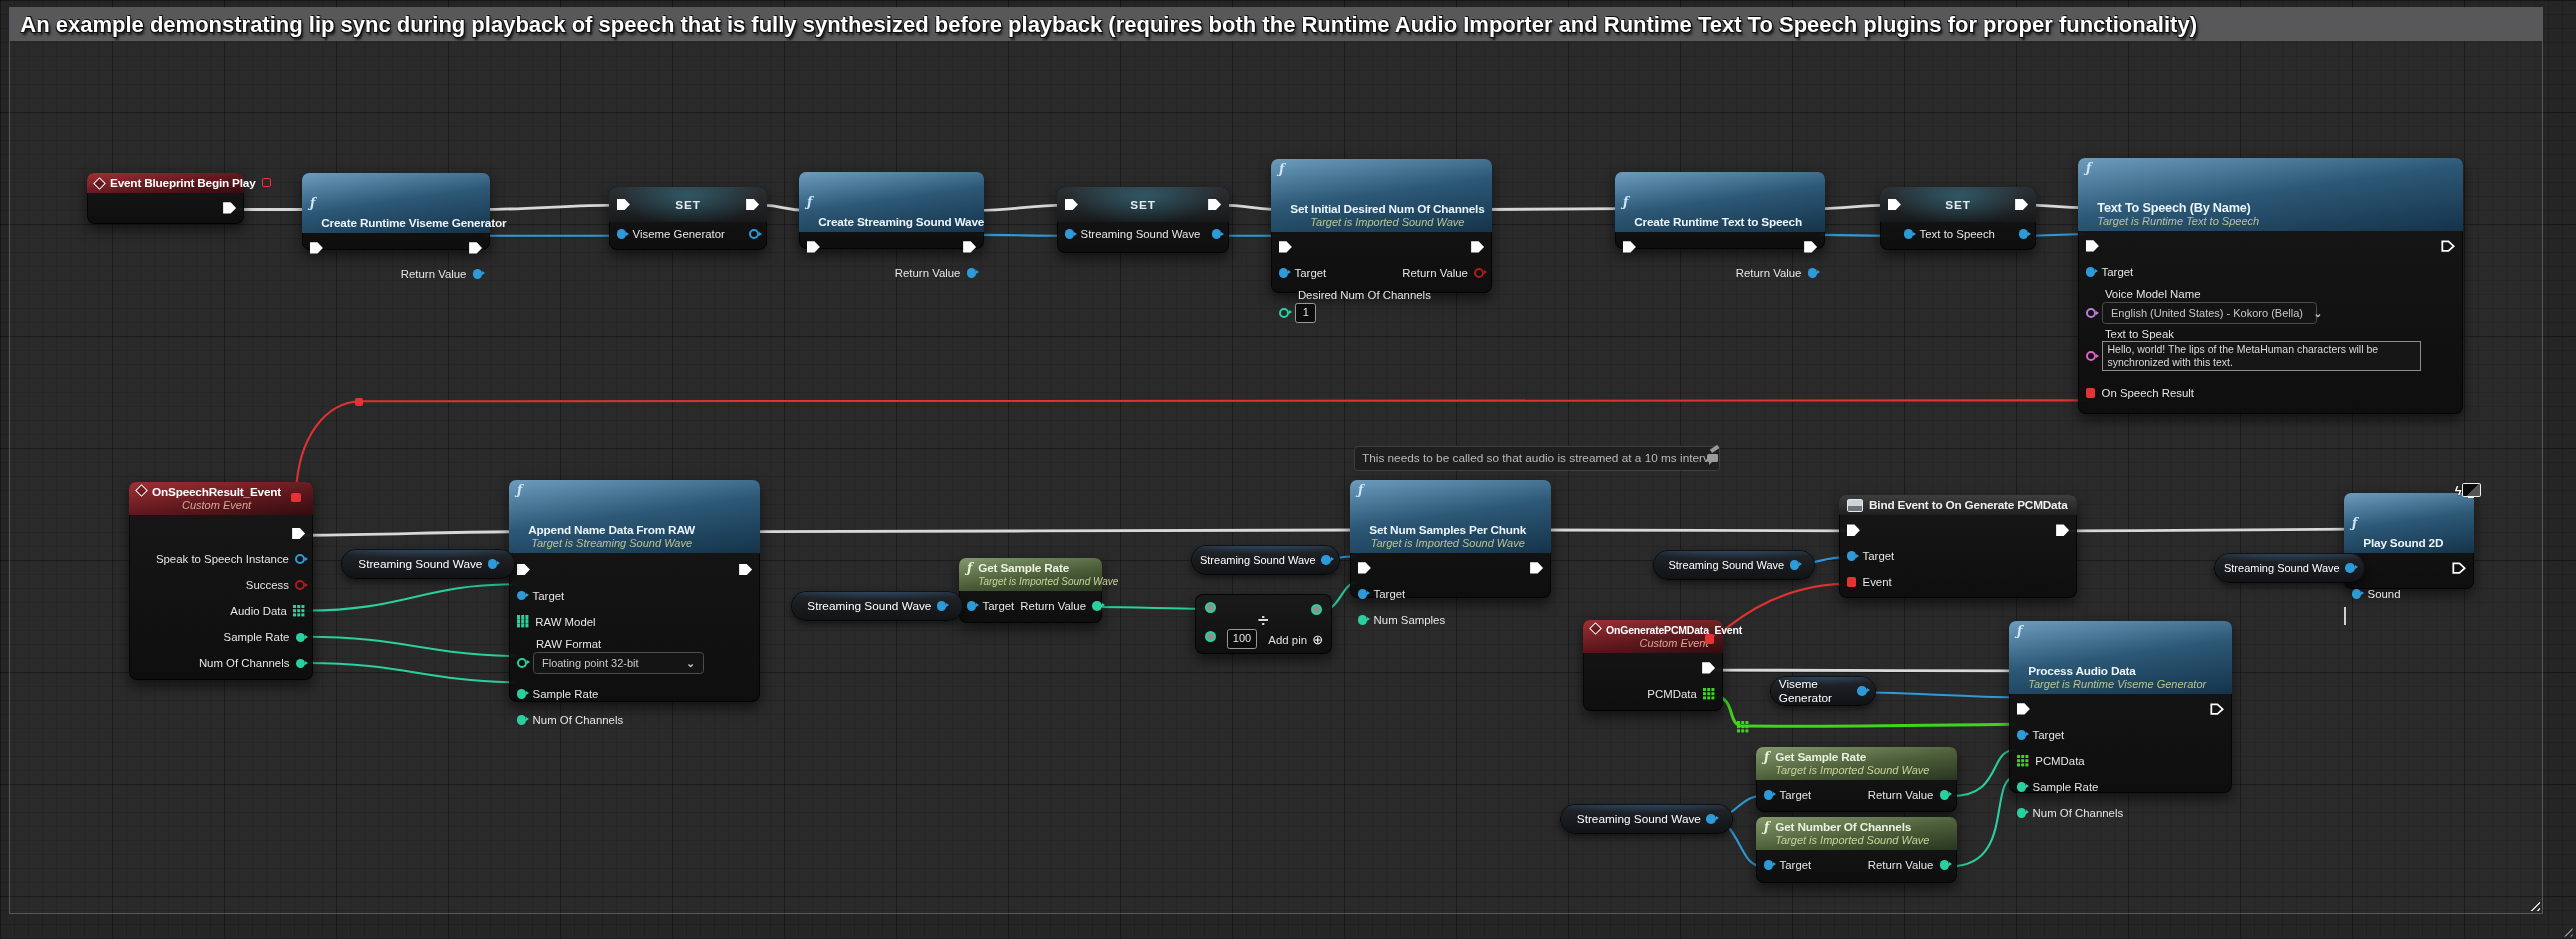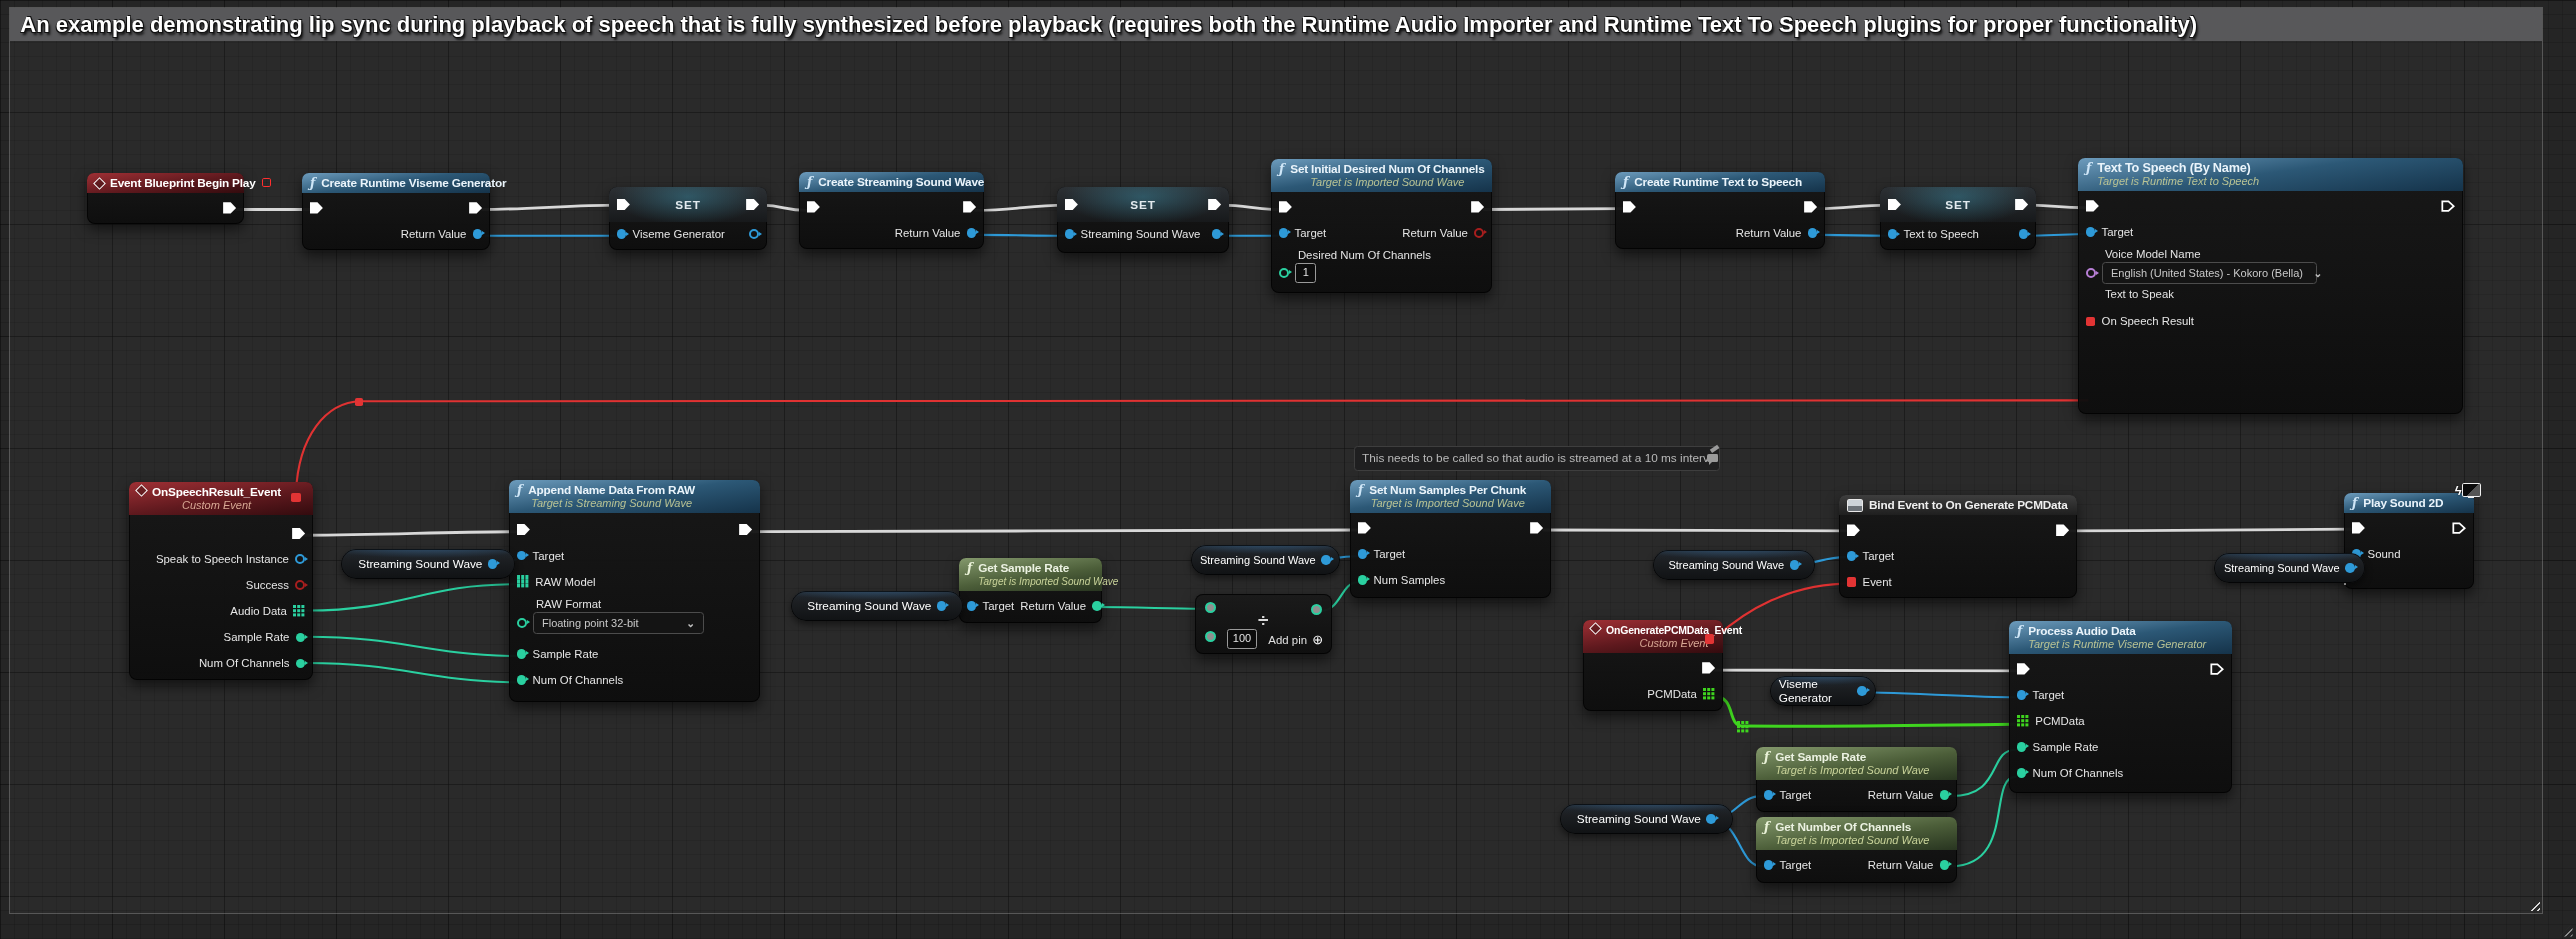"Set Initial Desired Num Of" .hdr-blue .ttl { margin-top: none -> 40px }
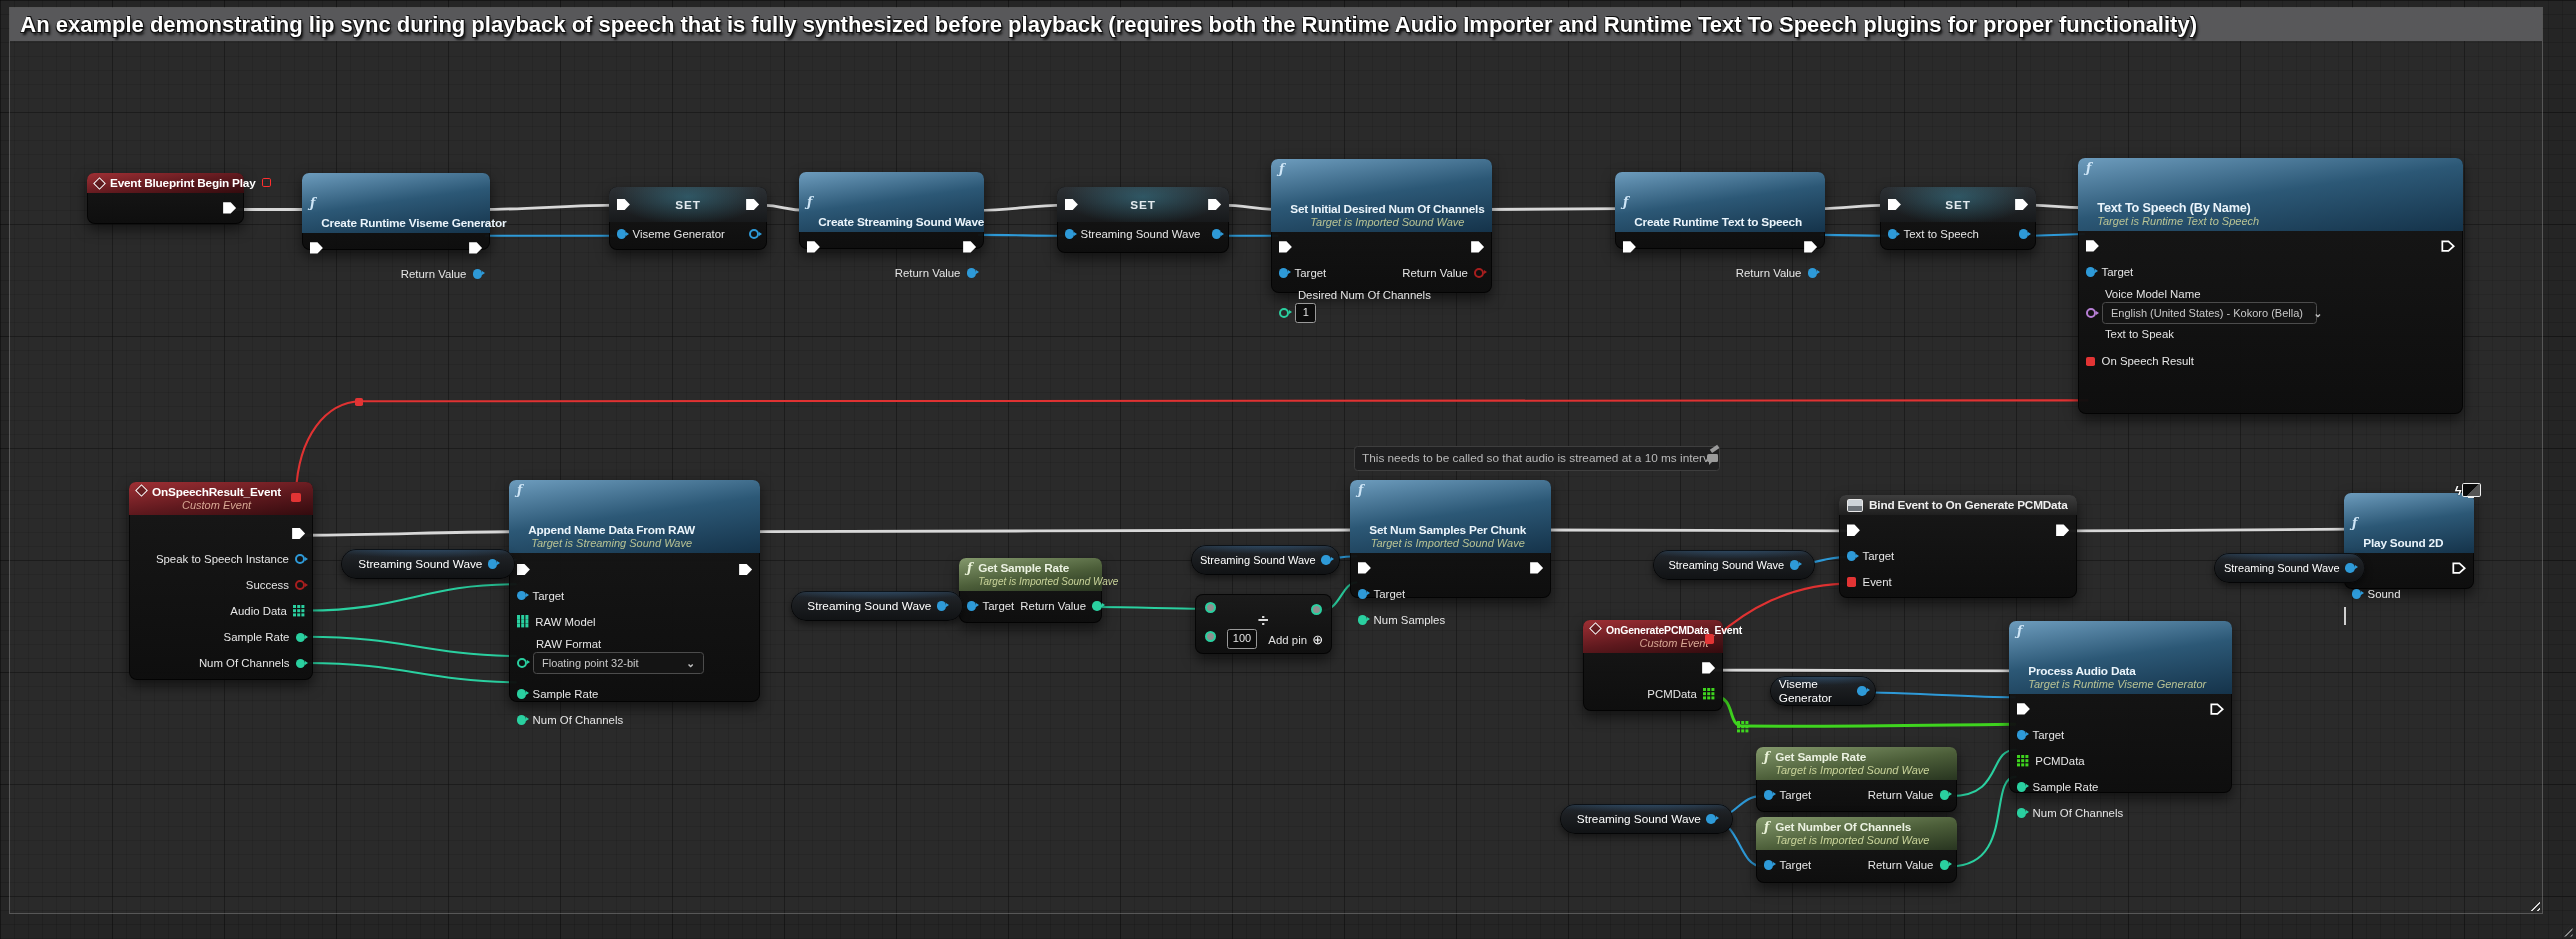"Text to Speech" div.r { margin-left: none -> 16px }
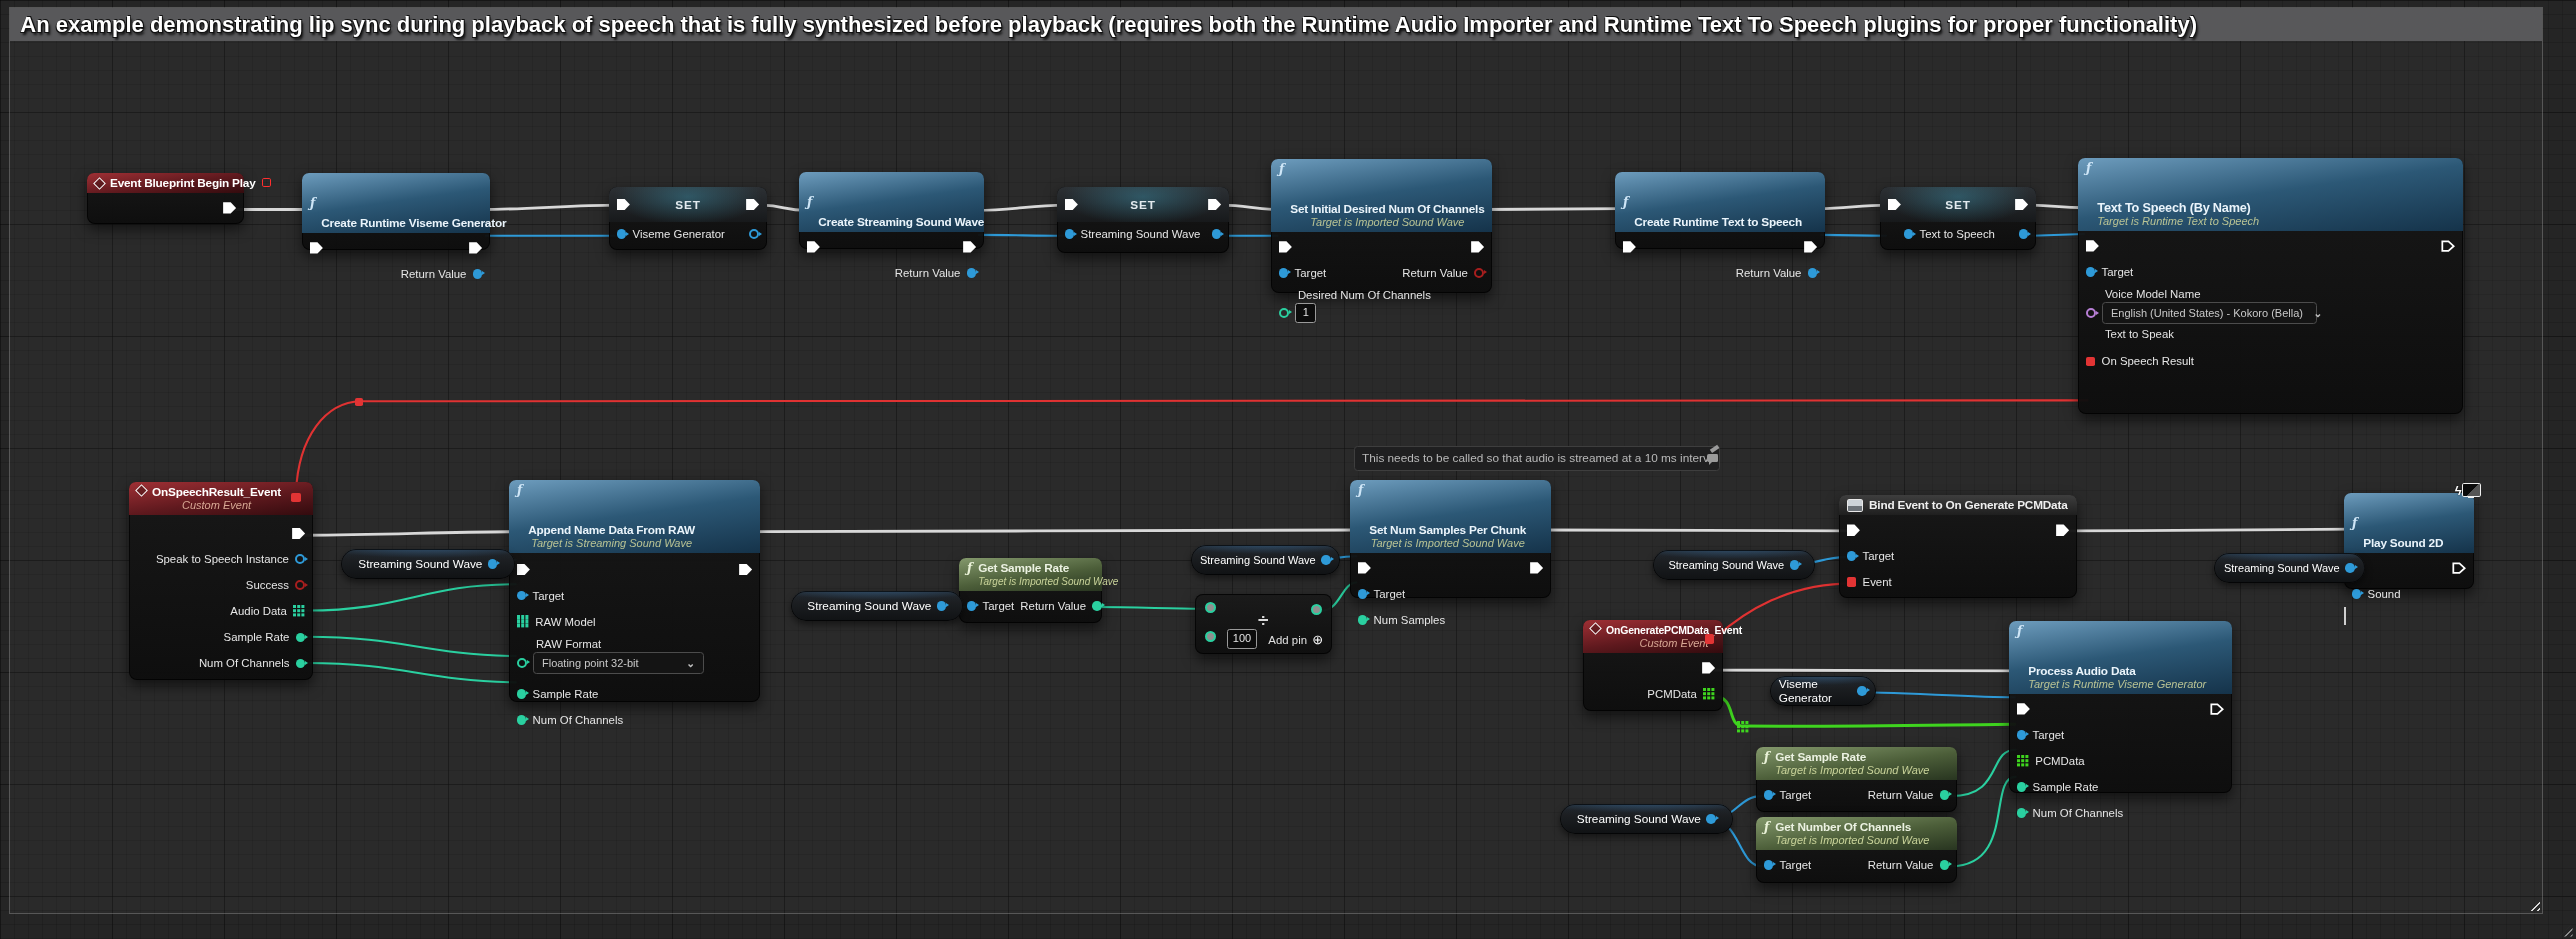"Hello, world! The lips of" div.blk-row { html: none -> <div> <span></span> <span>Hello, world! The lips of the MetaHuman characters will be synchronized with this text.</span> </div> }
